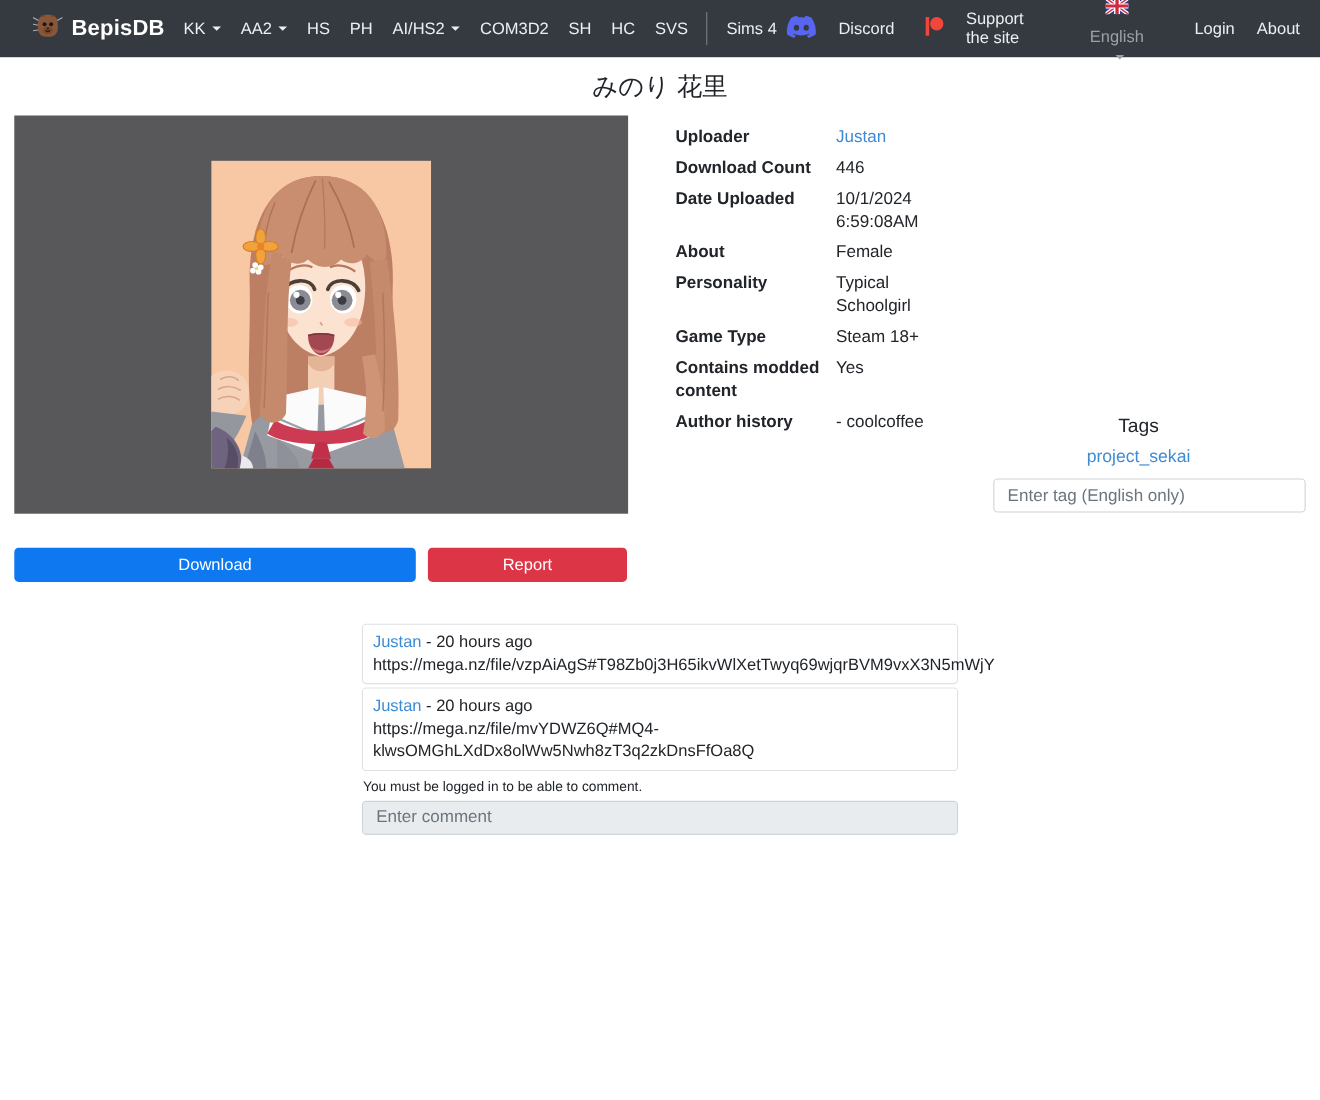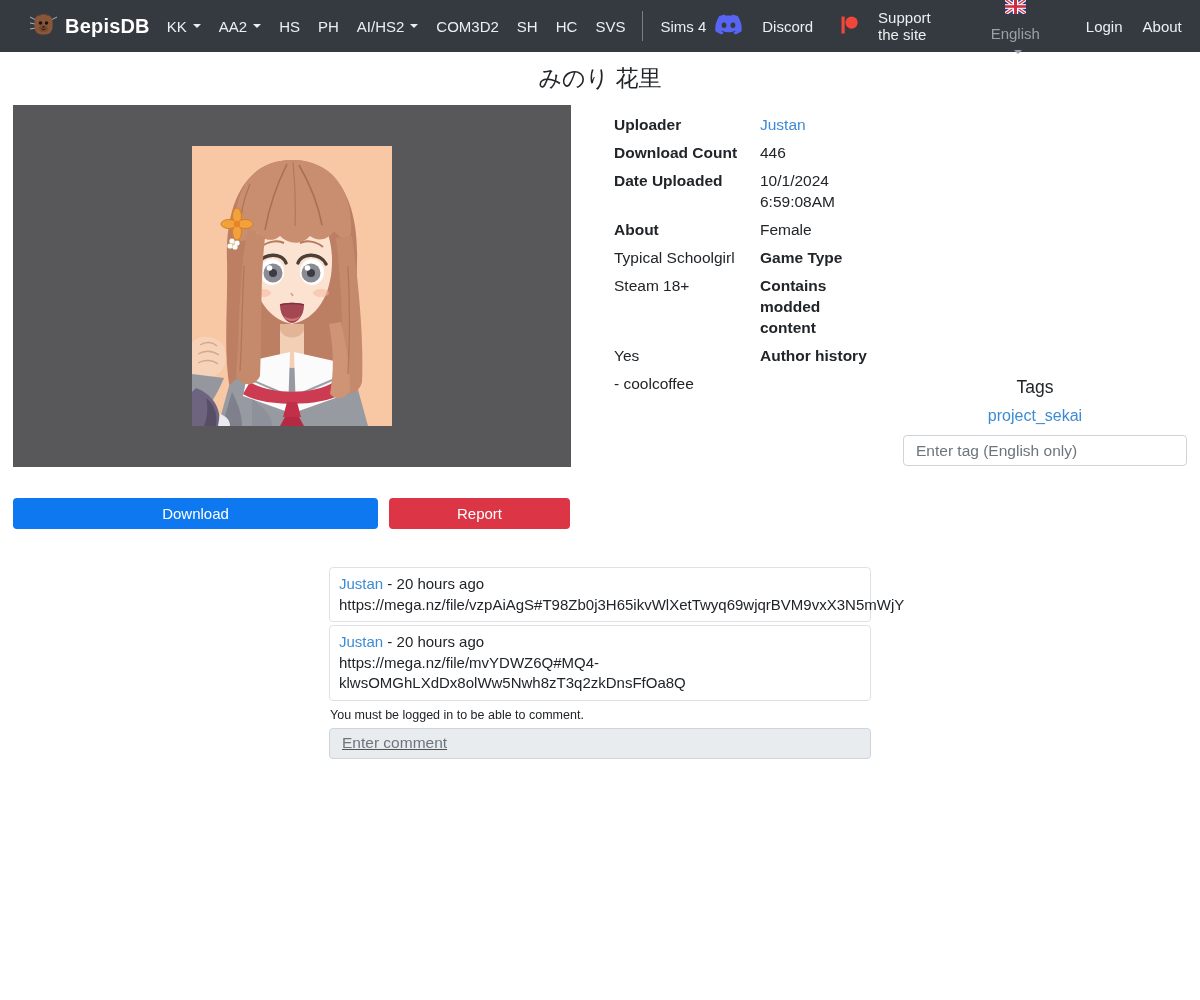"Personality" div.lbl { html: none -> <div>Personality</div> }
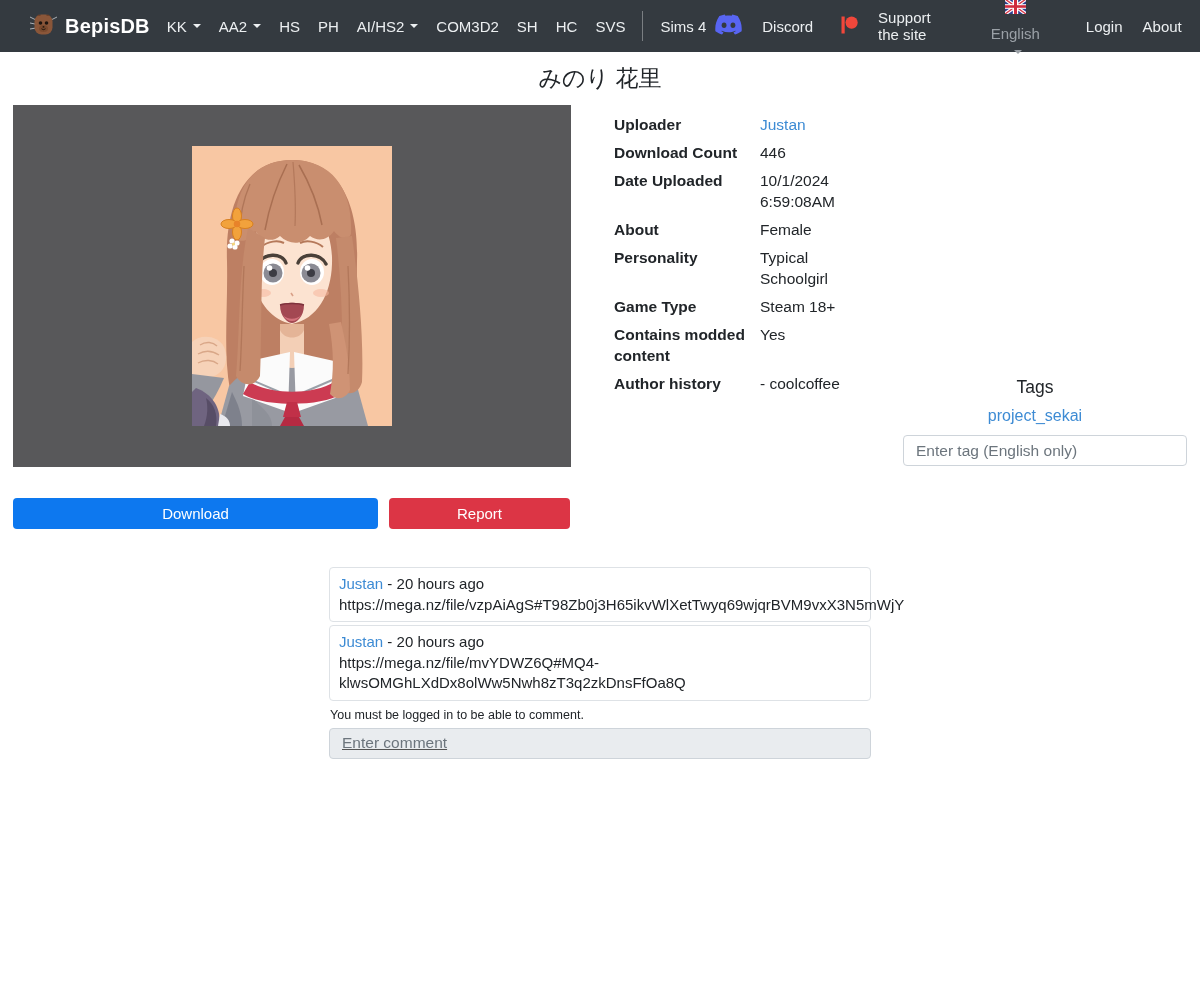"Enter comment" .comment-input { text-decoration: underline -> none }
